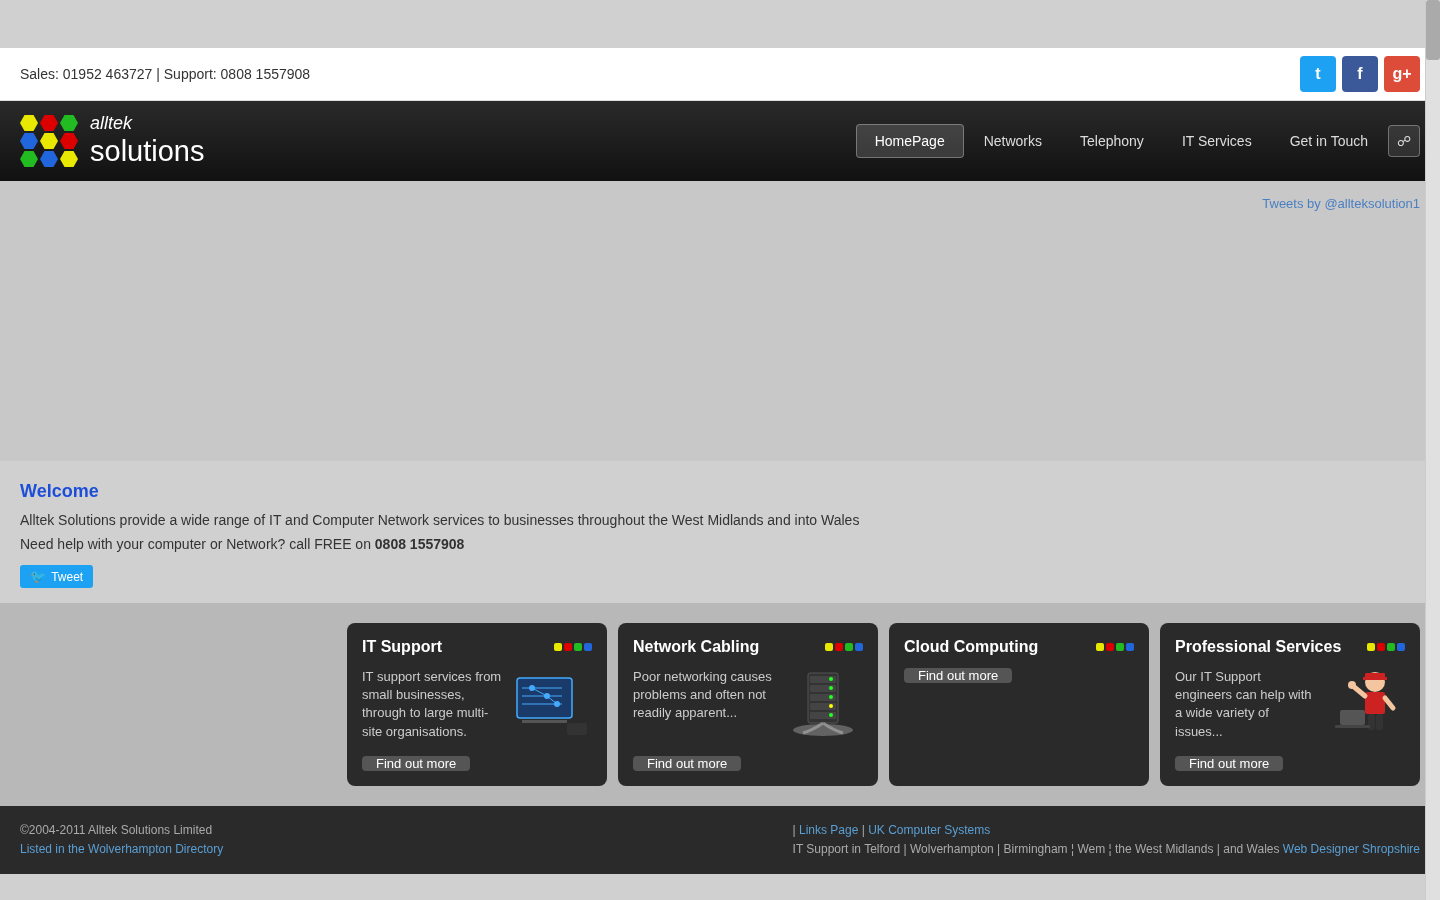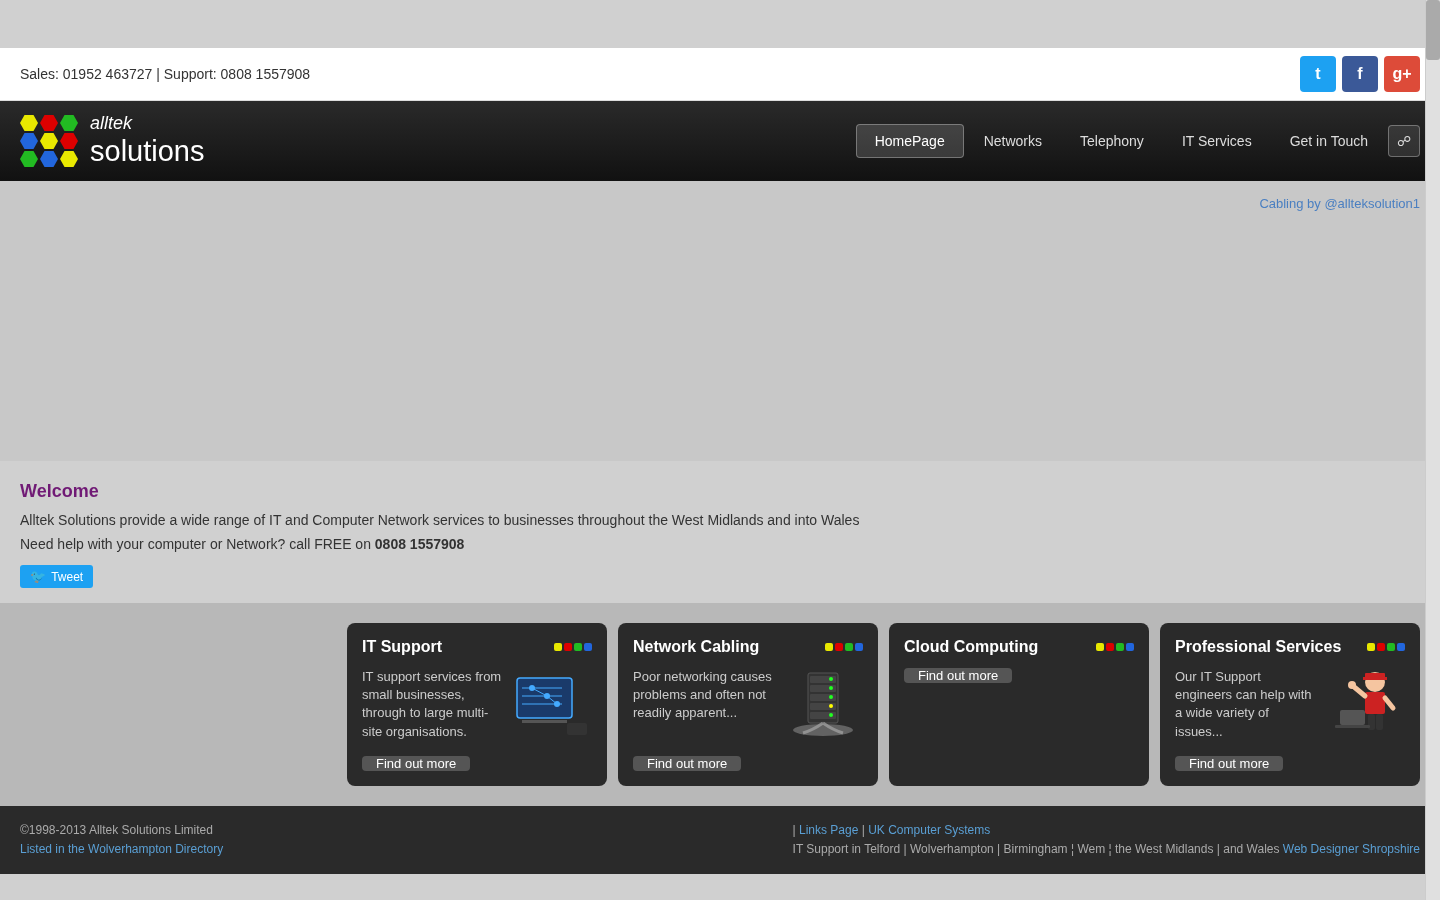"Cabling by @allteksolution1" a.tweets-link { text: Cabling -> Tweets }
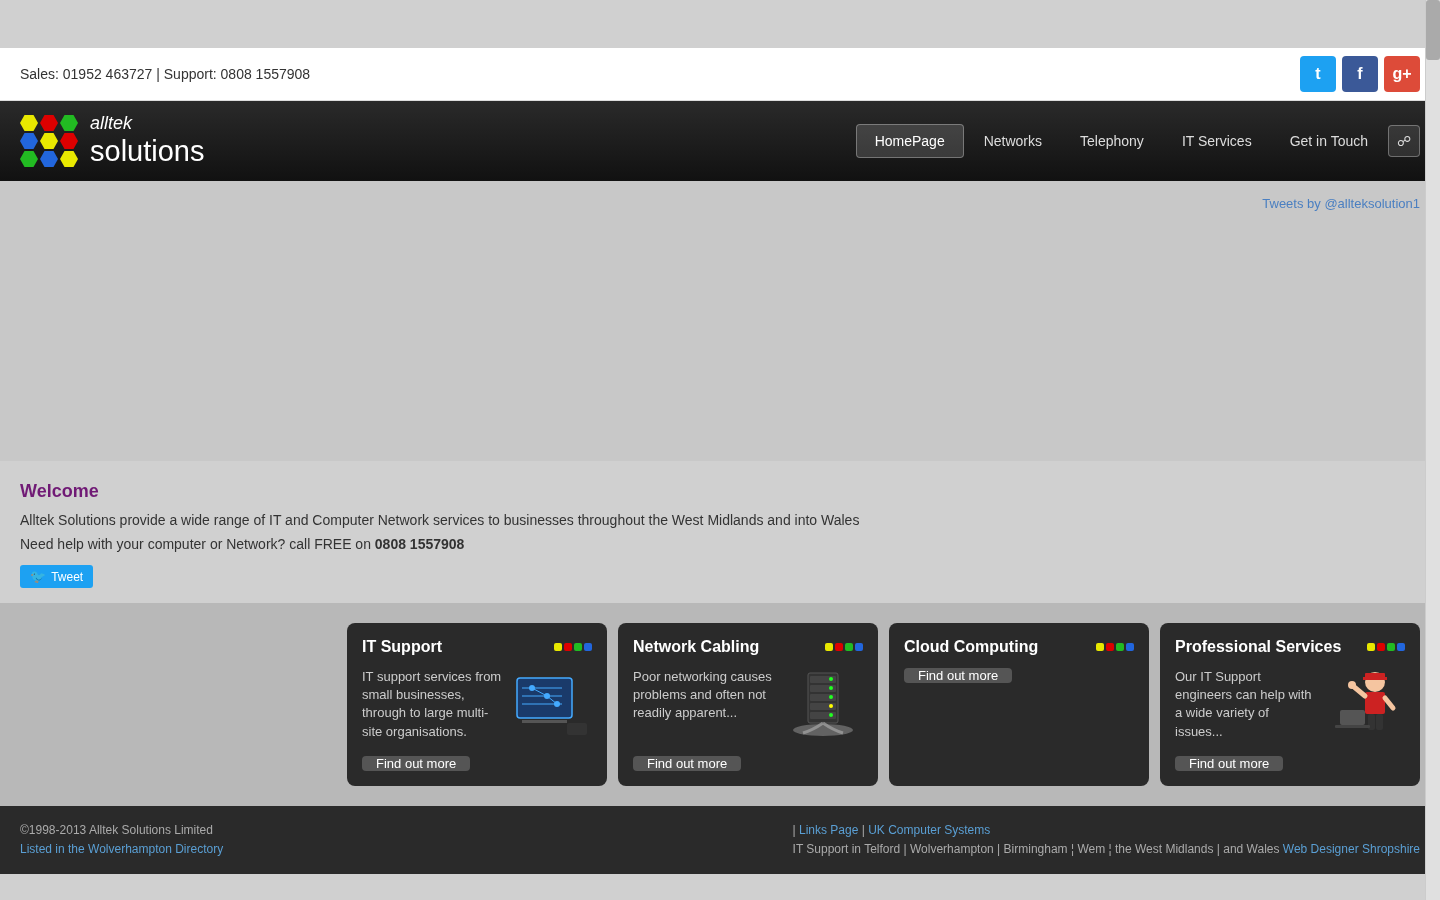"Welcome" #welcome-section h2 { color: #701a75 -> #1d4ed8 }
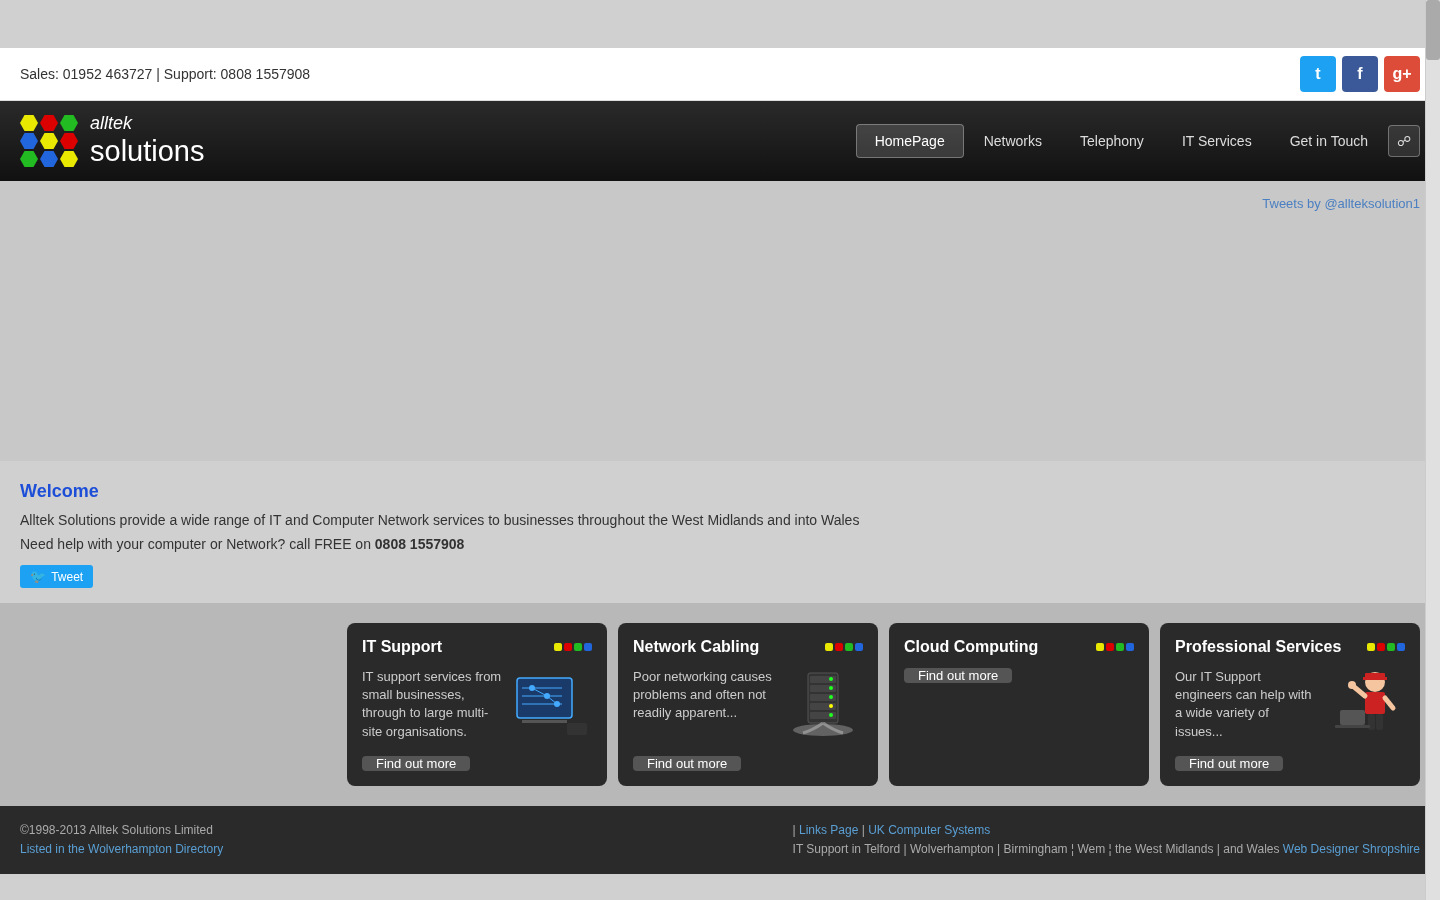"©1998-2013 Alltek Solutions Limited" p { text: 1998-2013 -> 2004-2011 }
